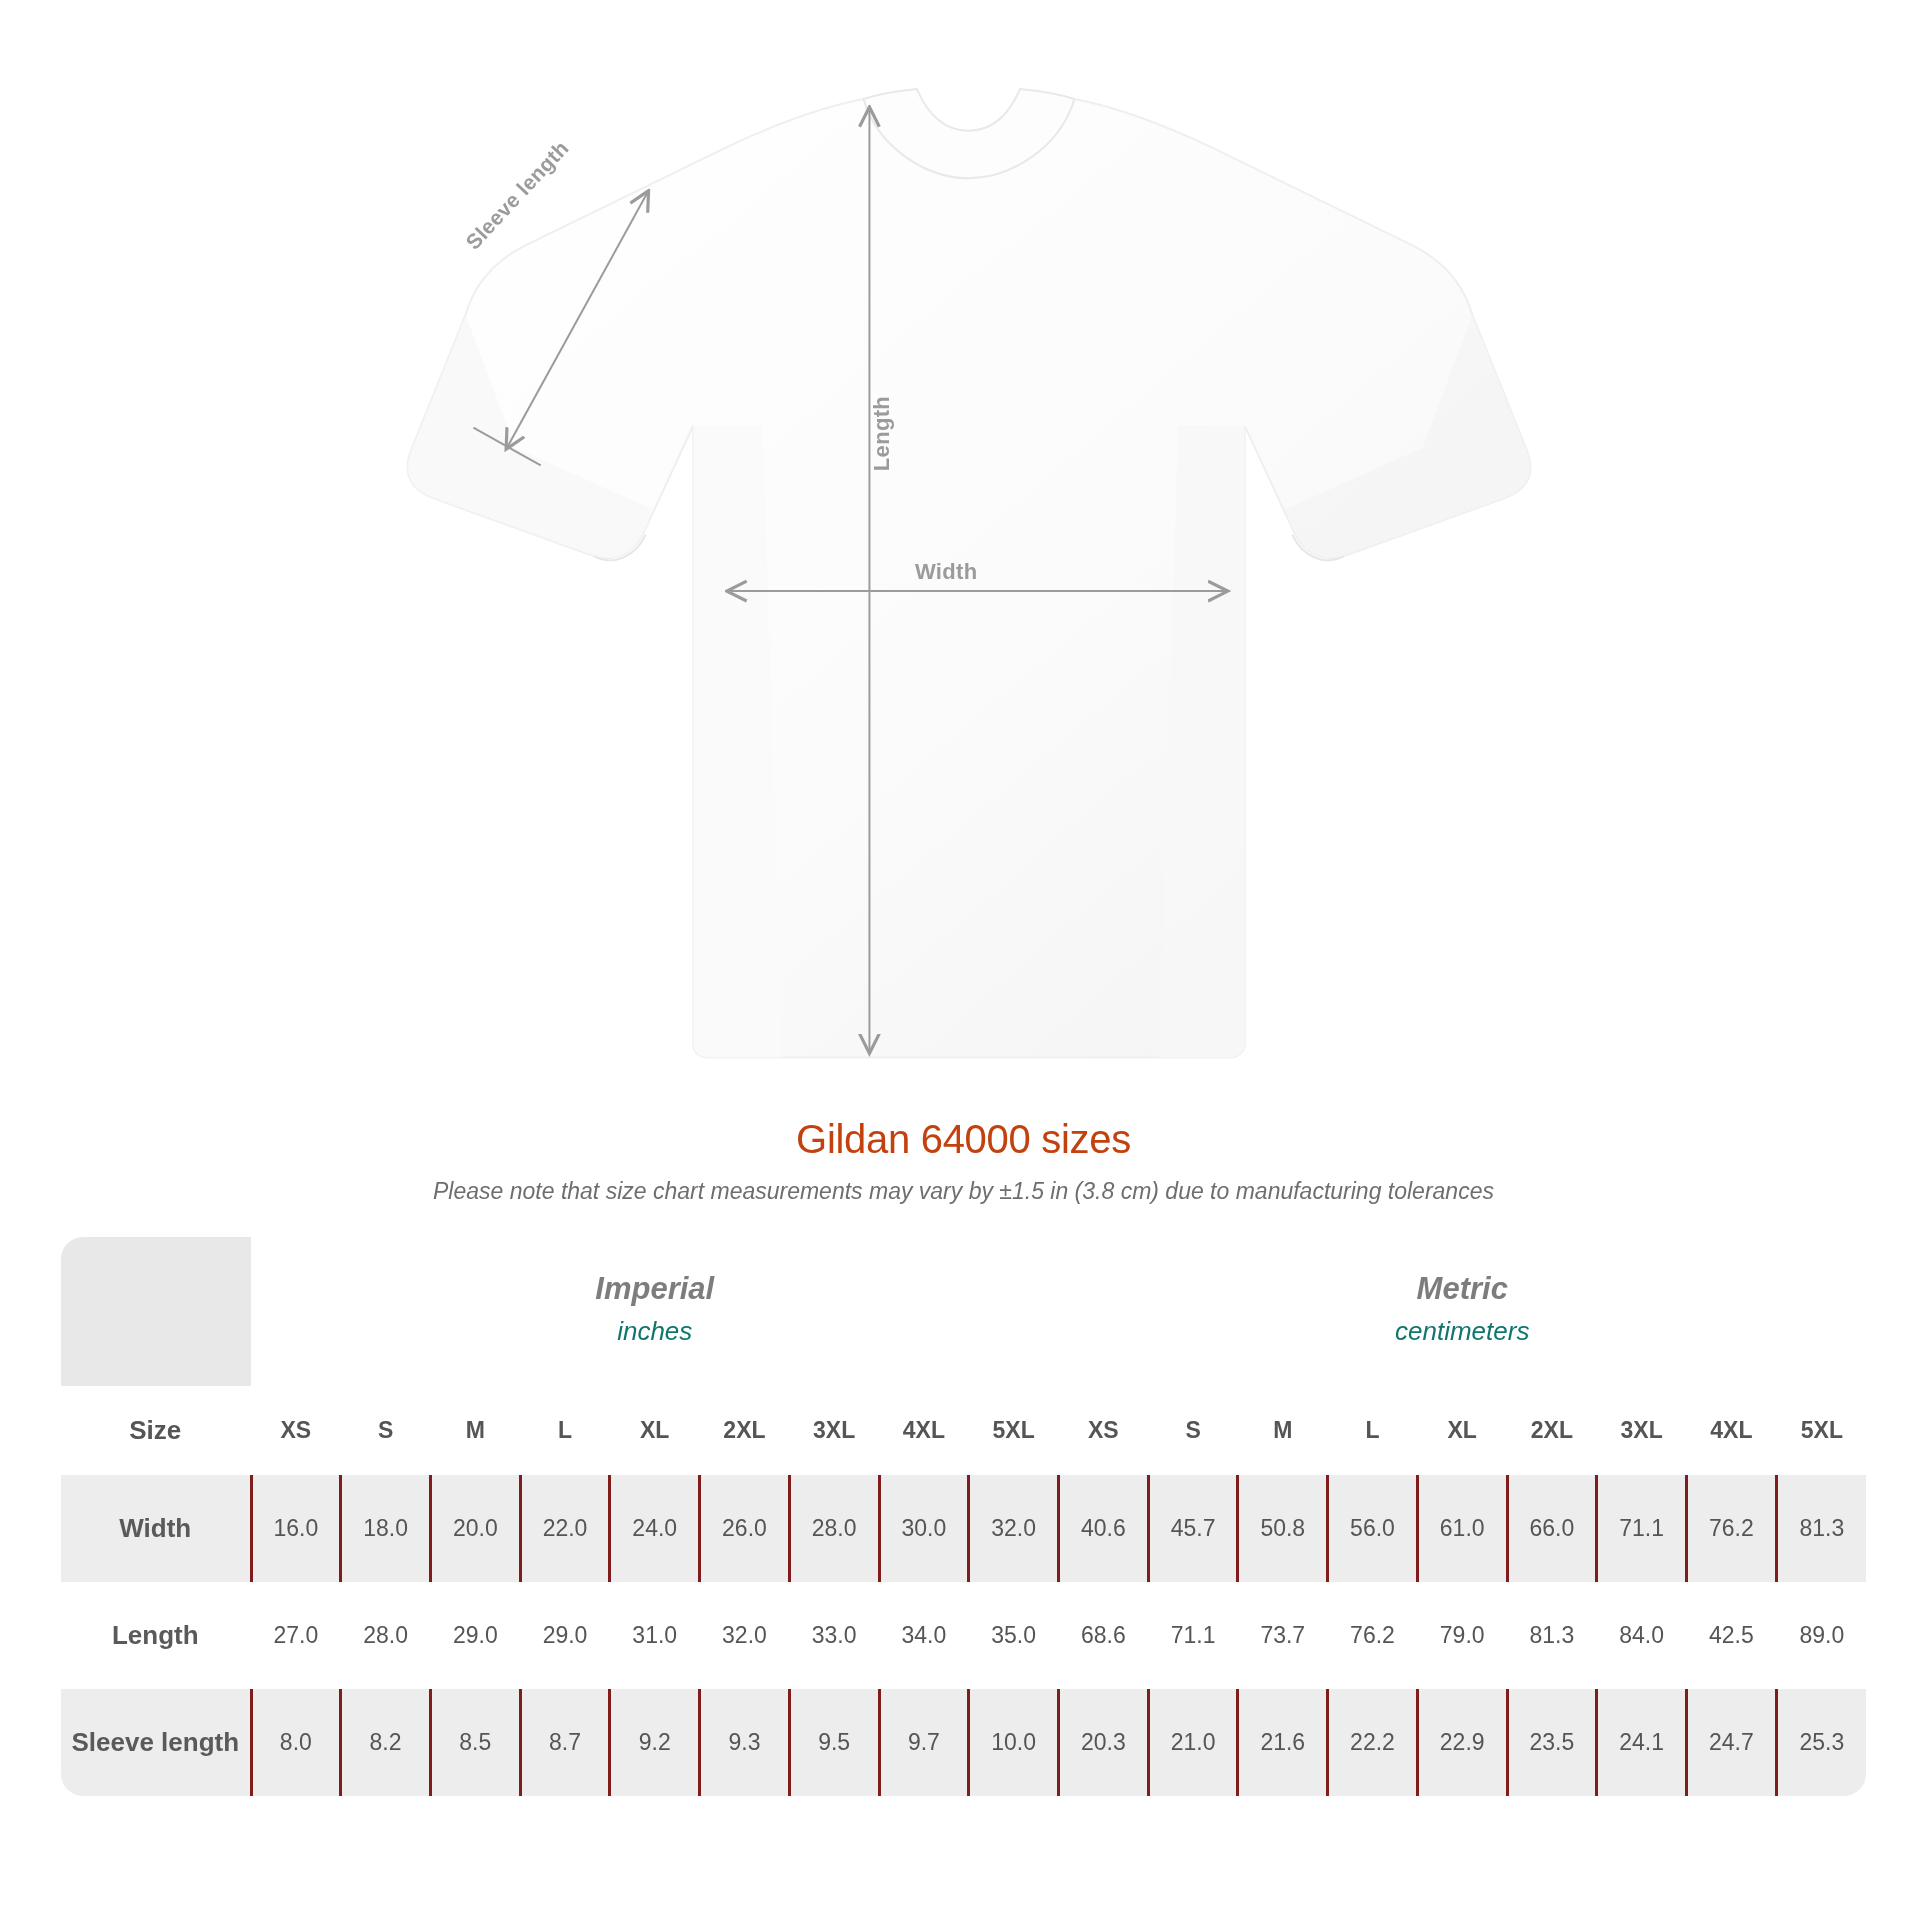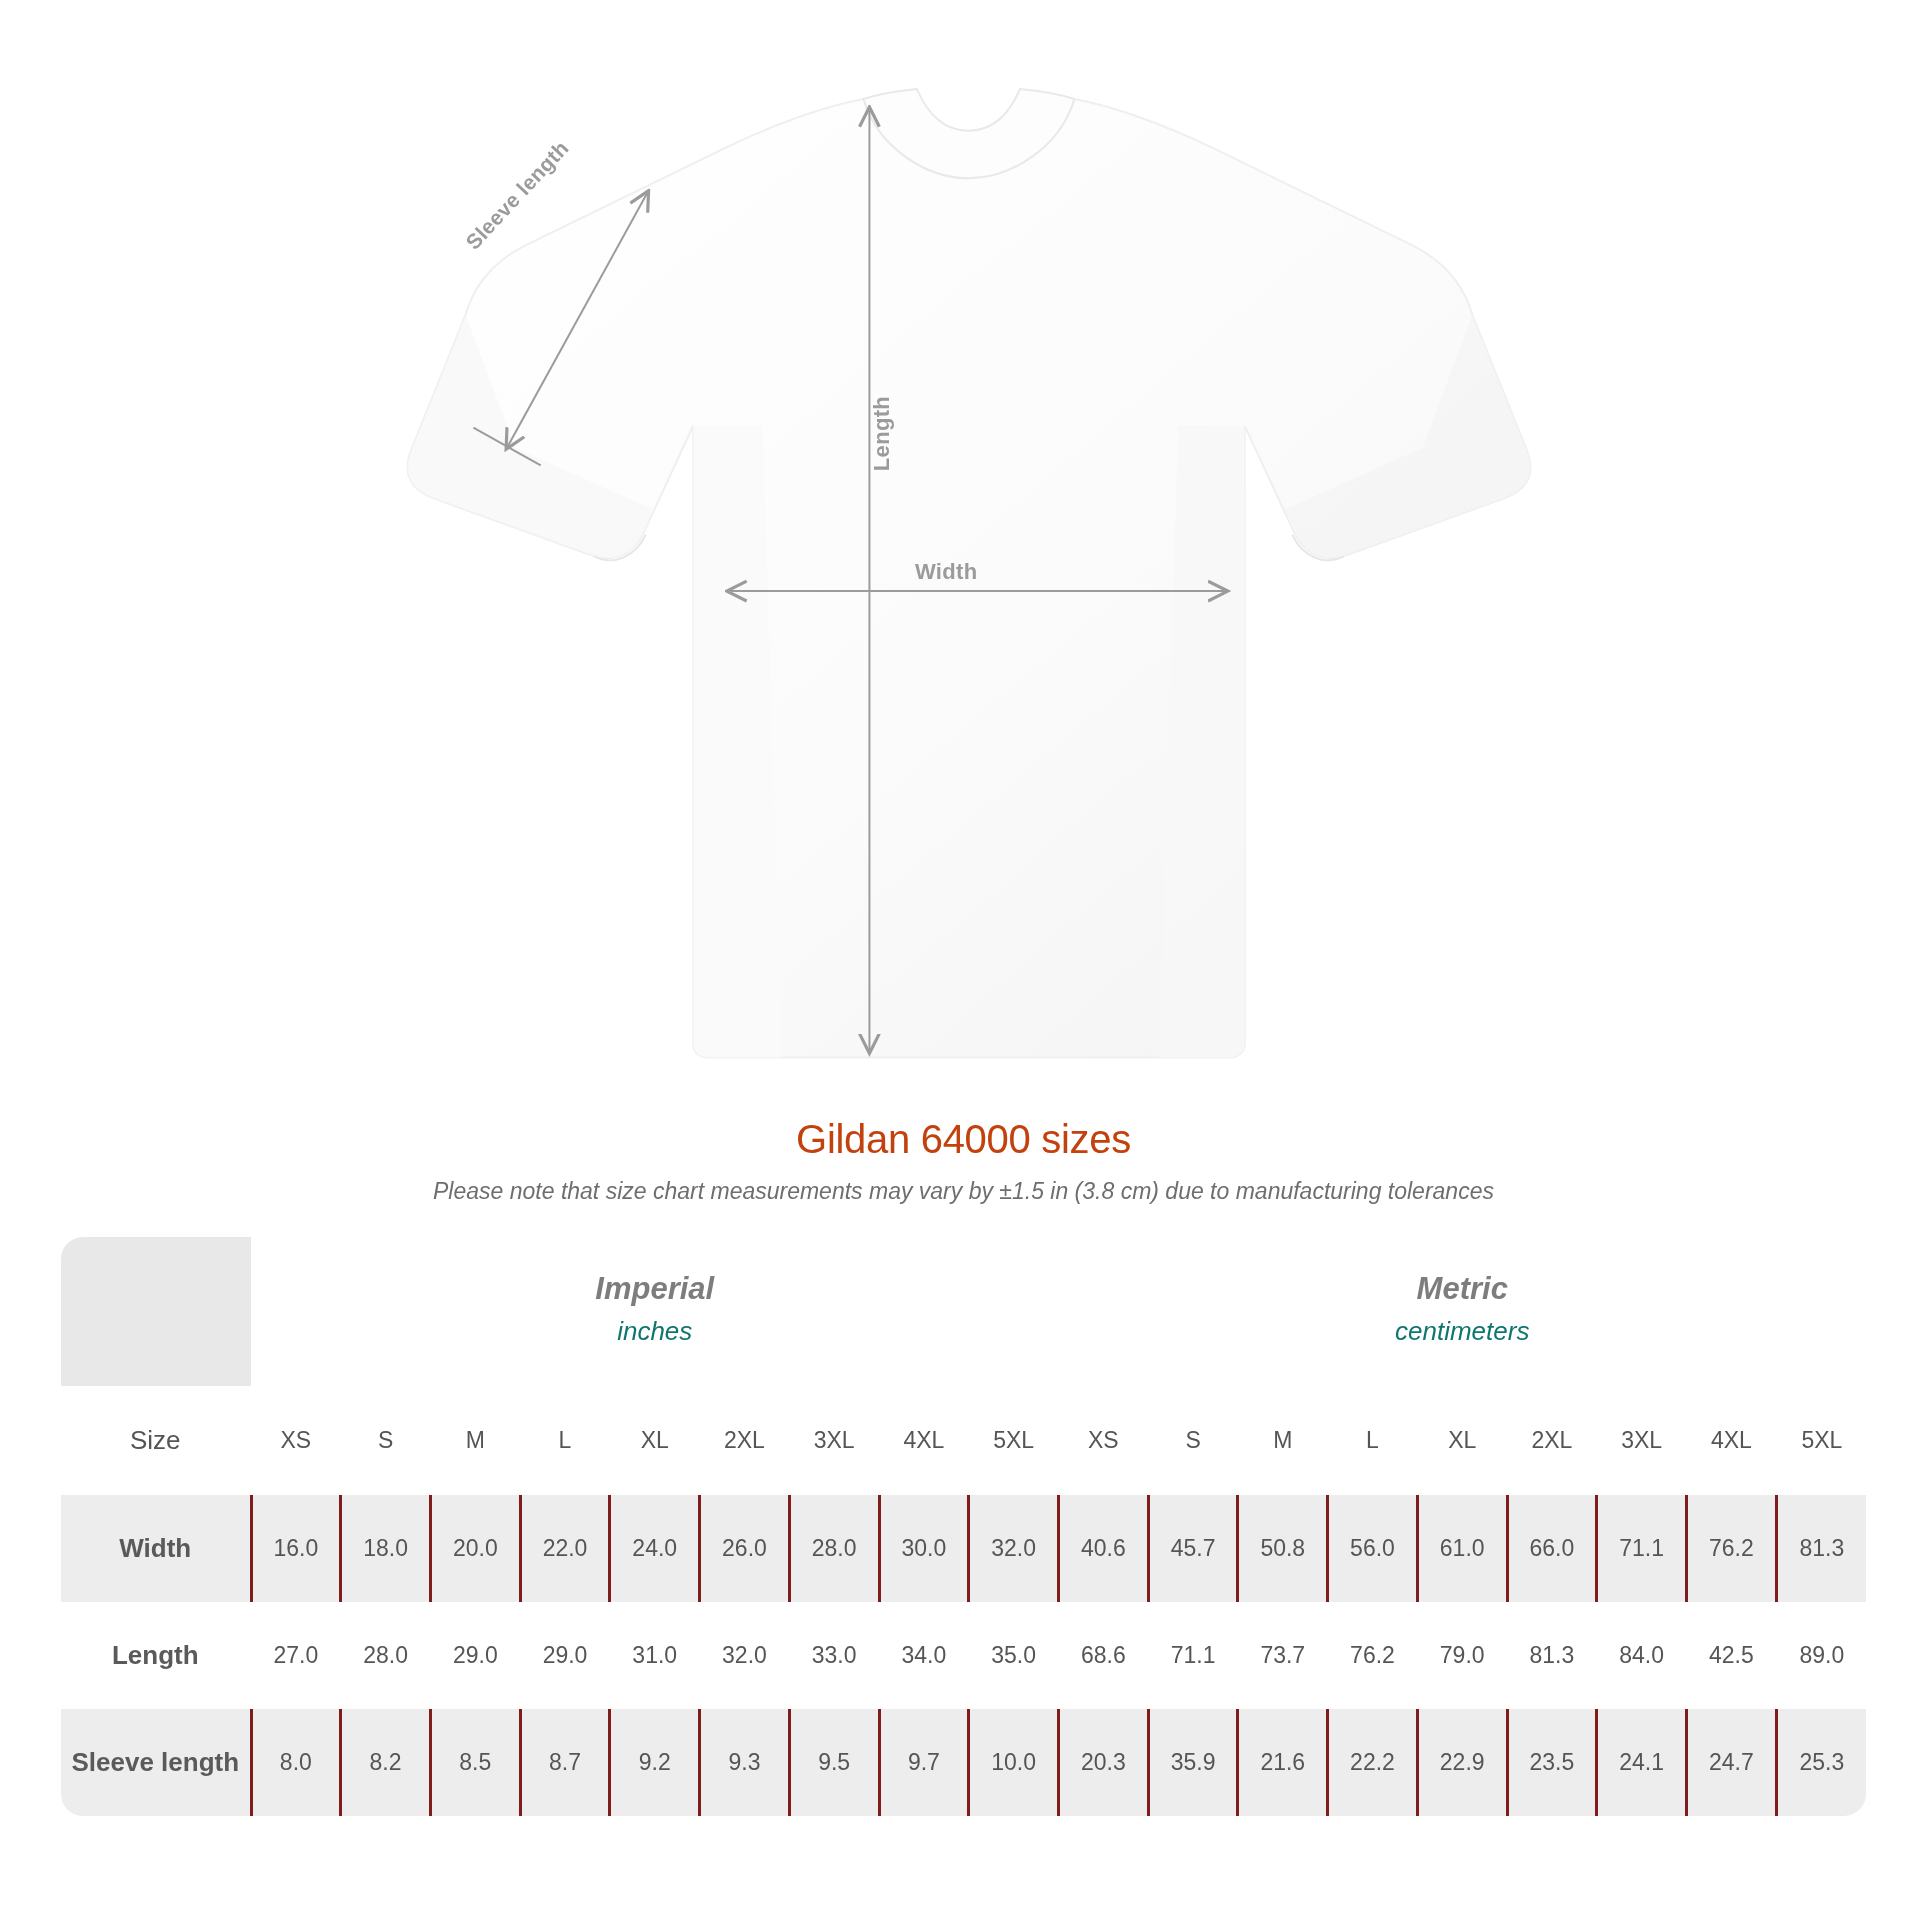"Size" .head-row td { font-weight: normal -> bold; height: 109px -> 89px }
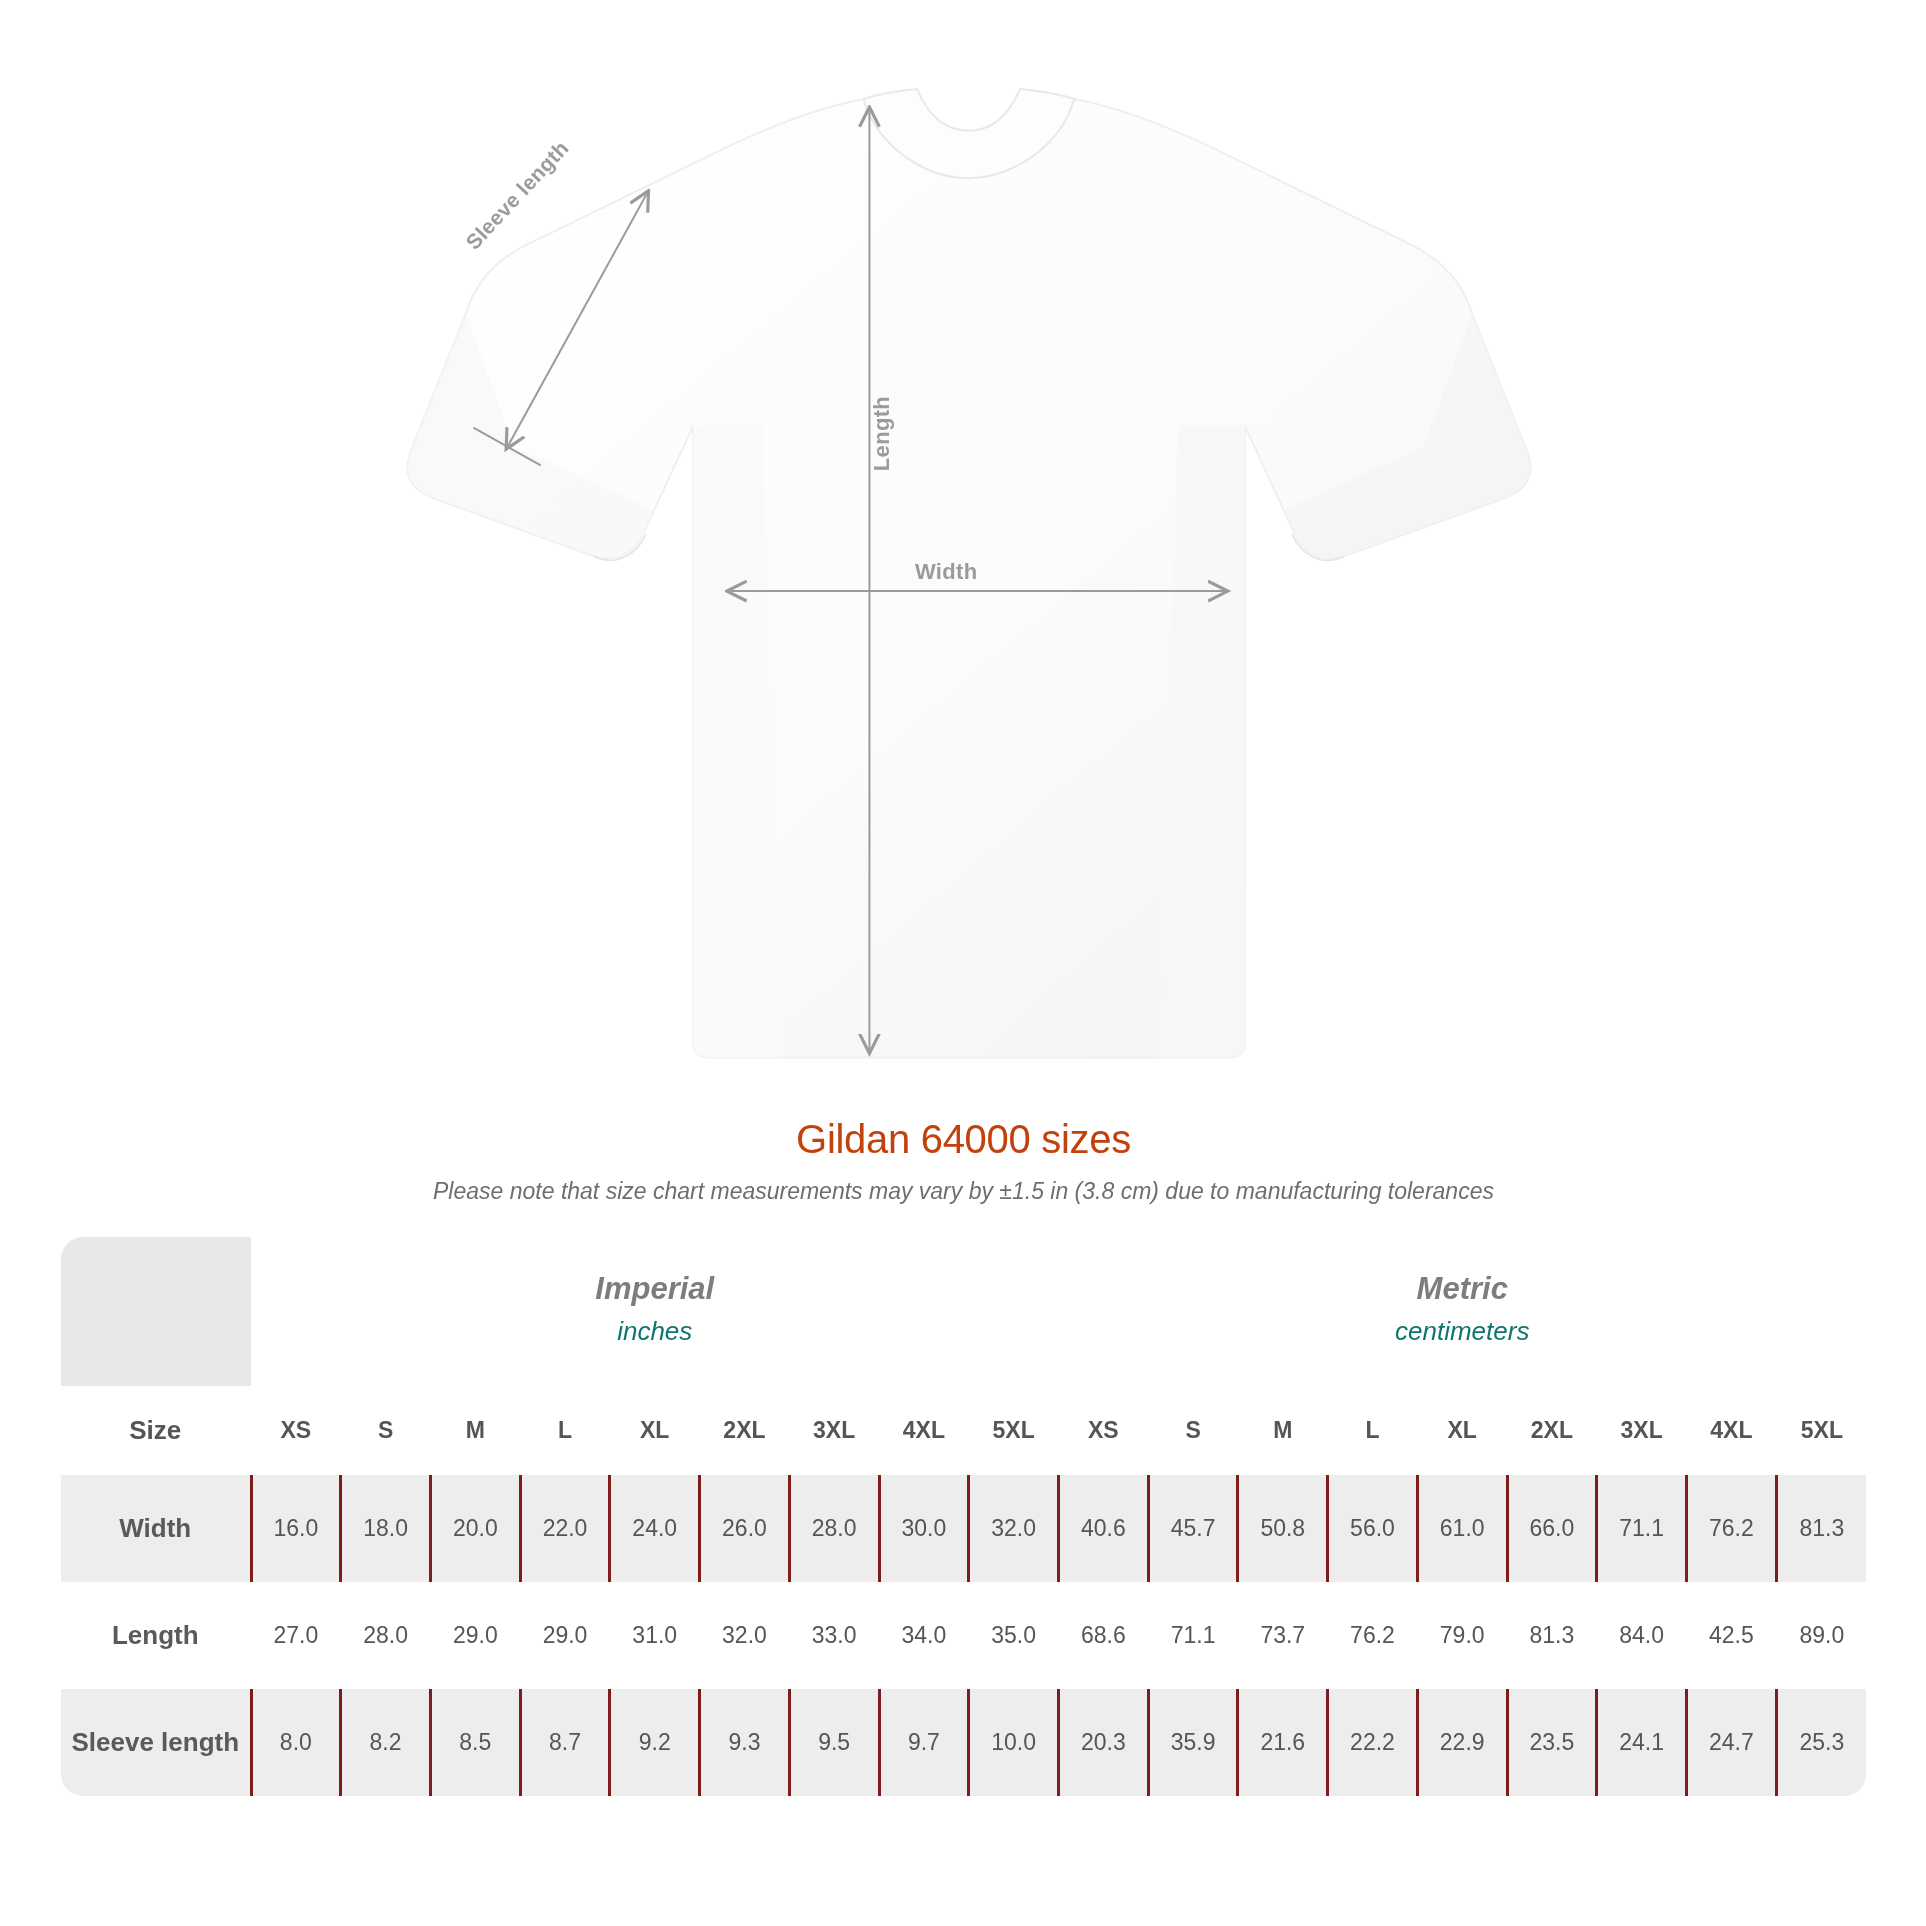"35.9" td { text: 35.9 -> 21.0 }
